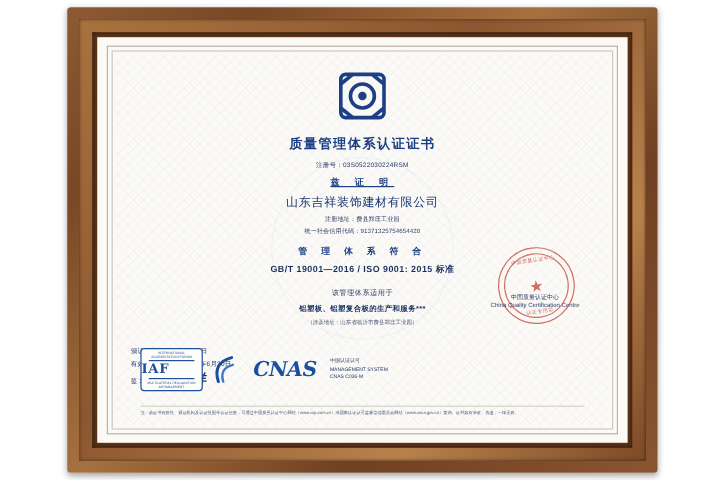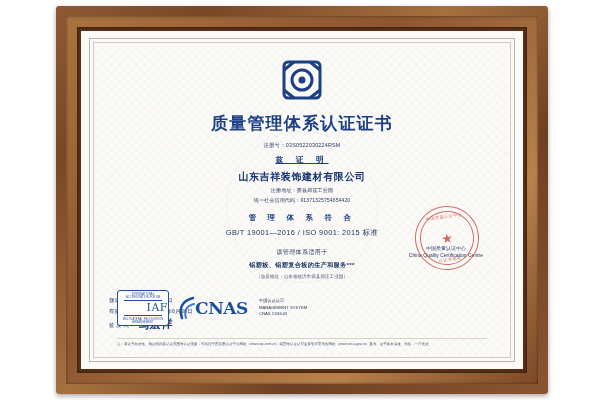"质量管理体系认证证书" .cert-title { font-size: 17px -> 11px }
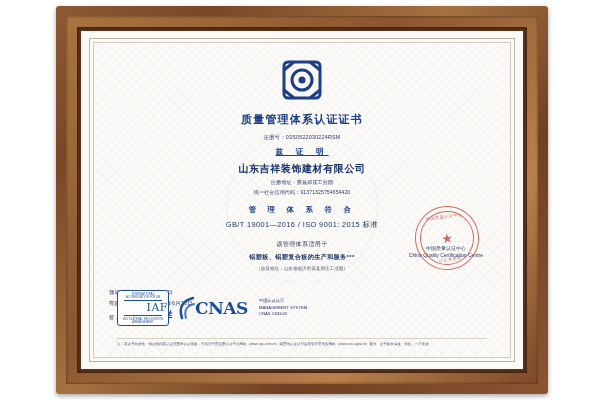"山东吉祥装饰建材有限公司" .company { font-weight: bold -> normal }
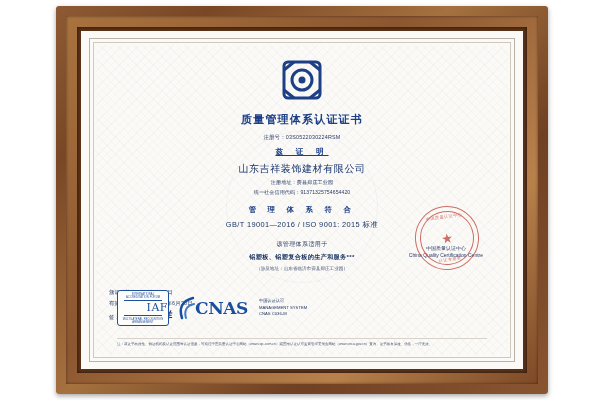"GB/T 19001—2016 / ISO 9001:" .std-line { font-weight: normal -> bold }
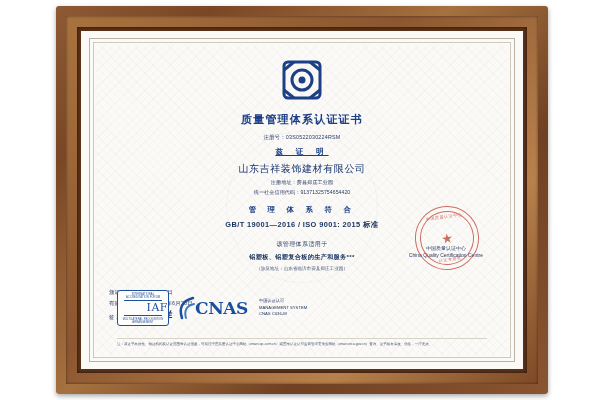"IAF" .iaf-text { font-weight: normal -> bold; text-align: right -> left }
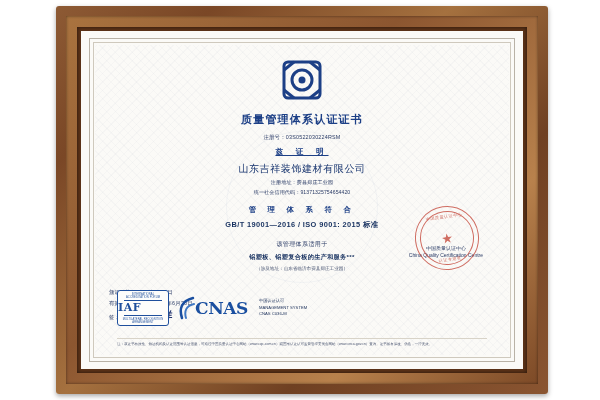"CNAS" .cnas-mark { font-style: none -> italic; gap: 0 -> 16px }
